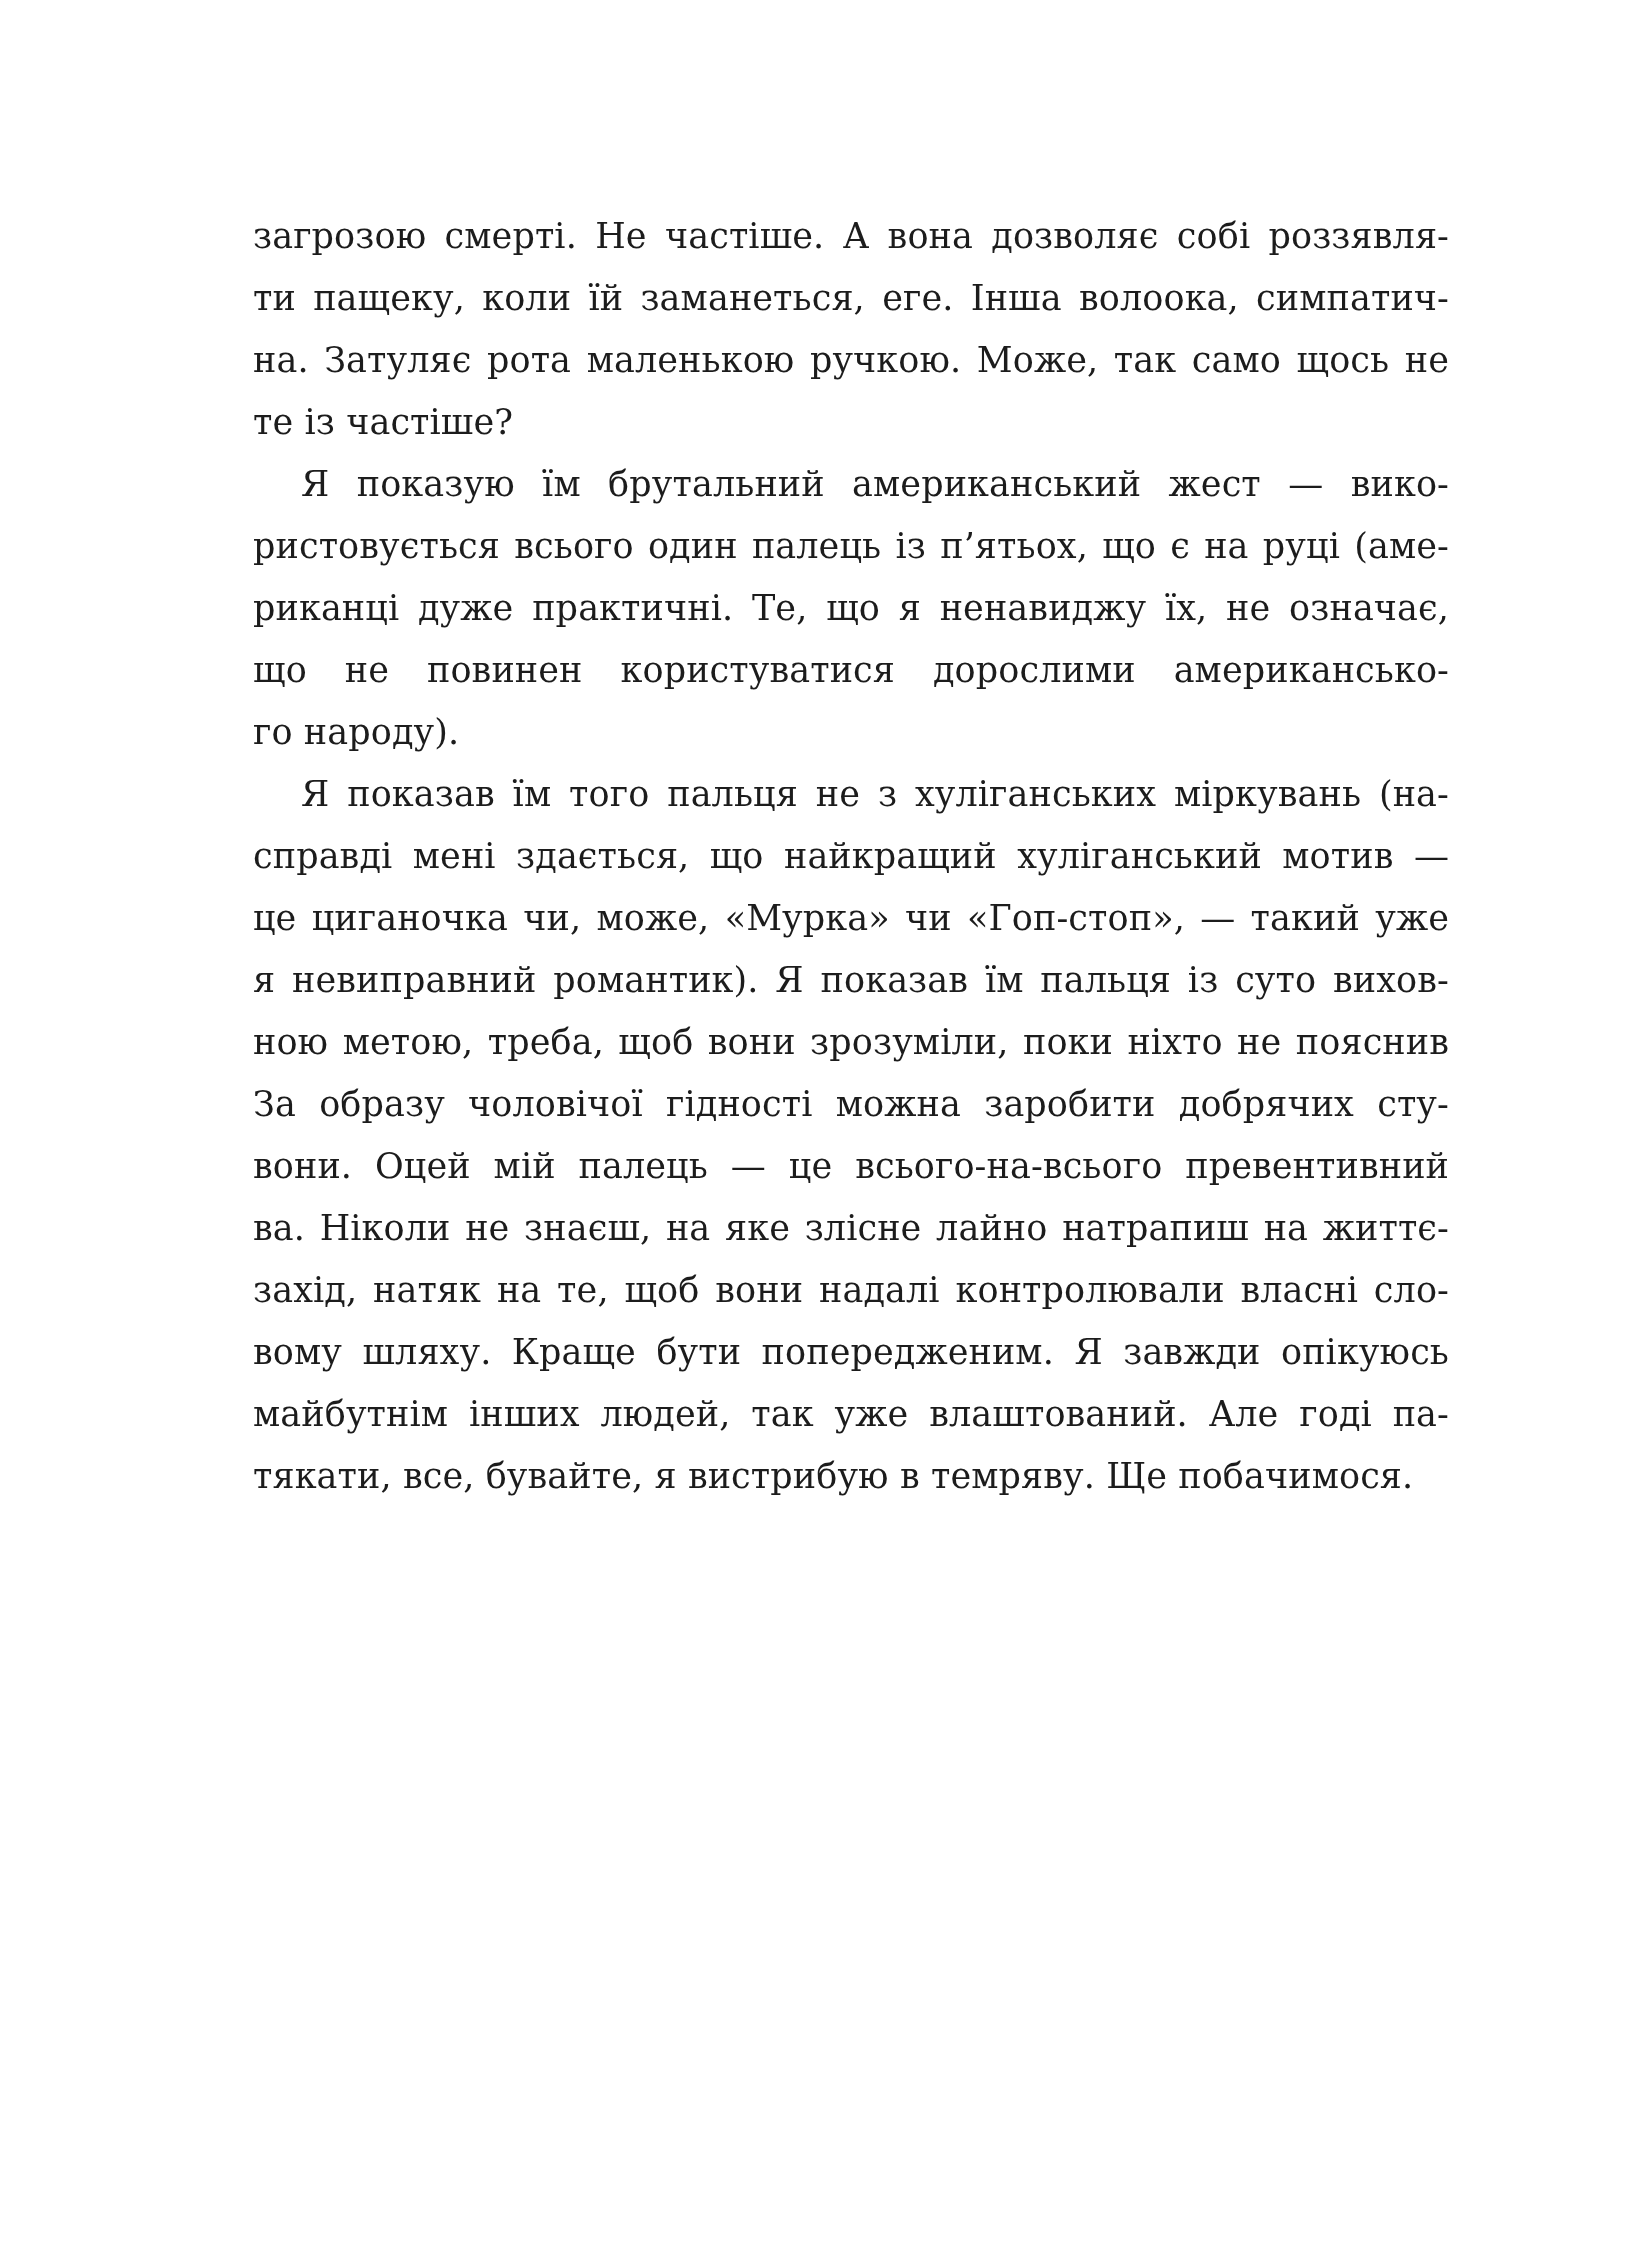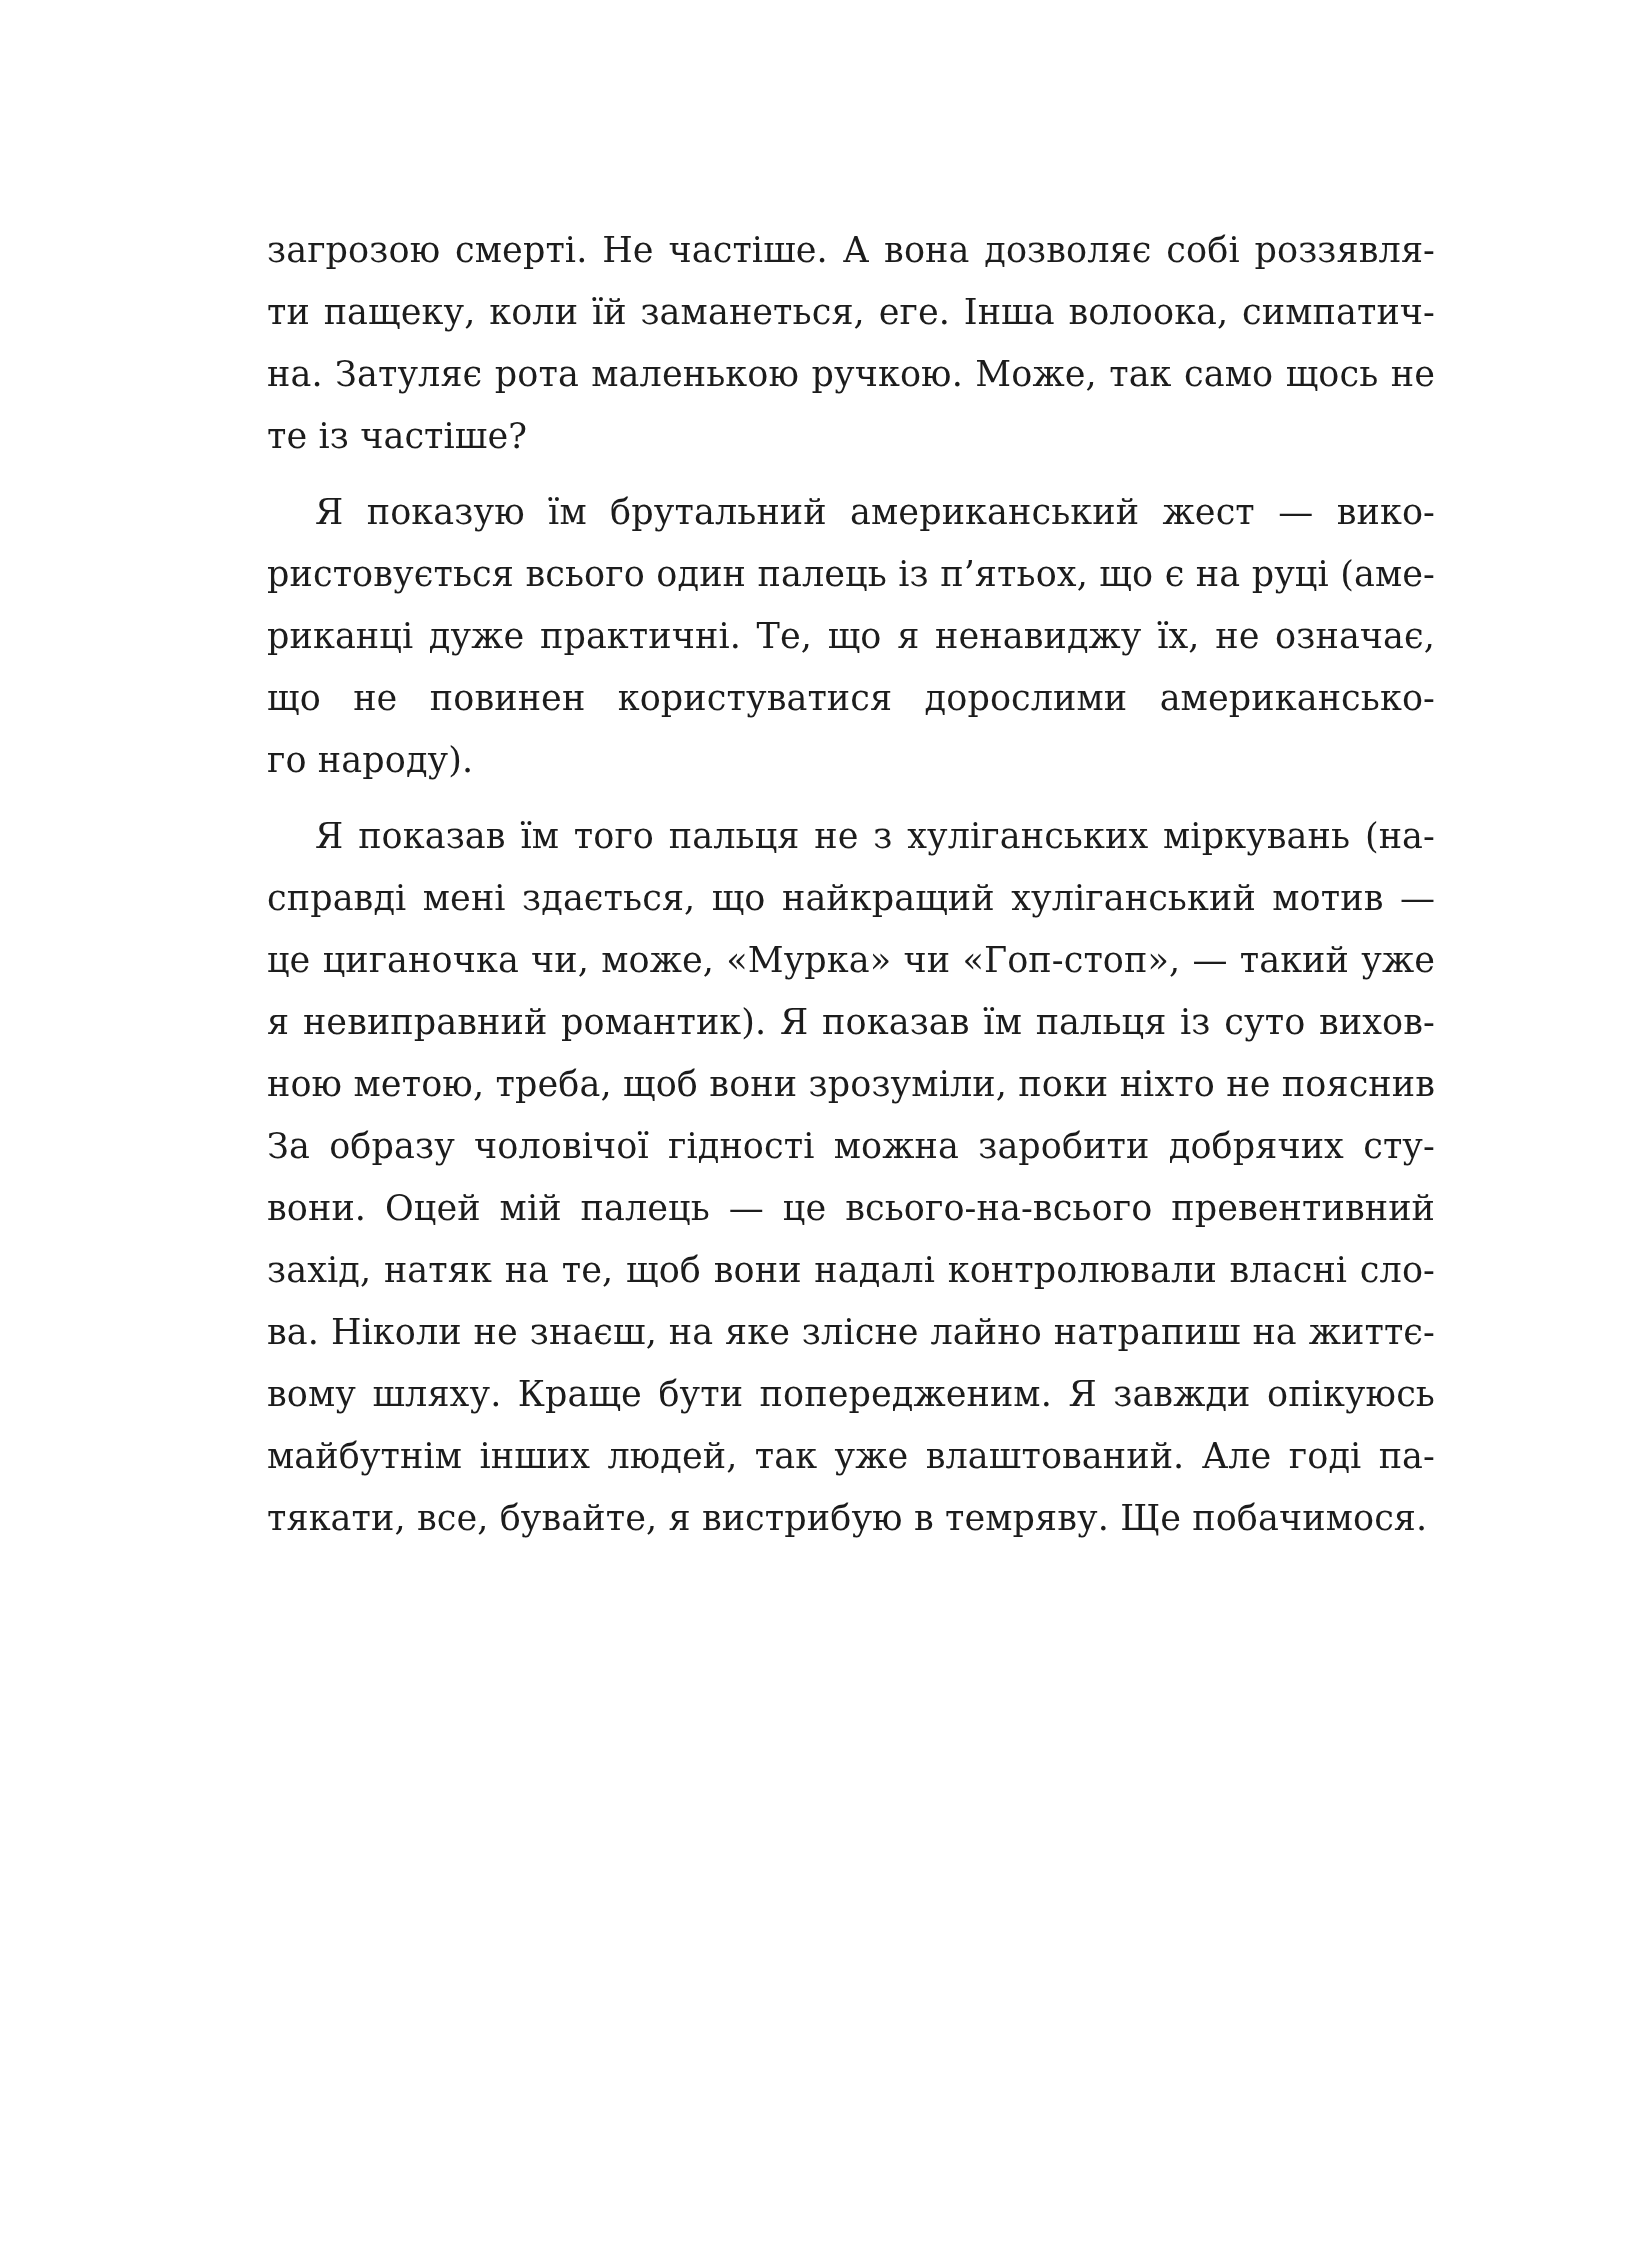"загрозою смерті. Не частіше. А" .para { margin: 14px -> 0 }
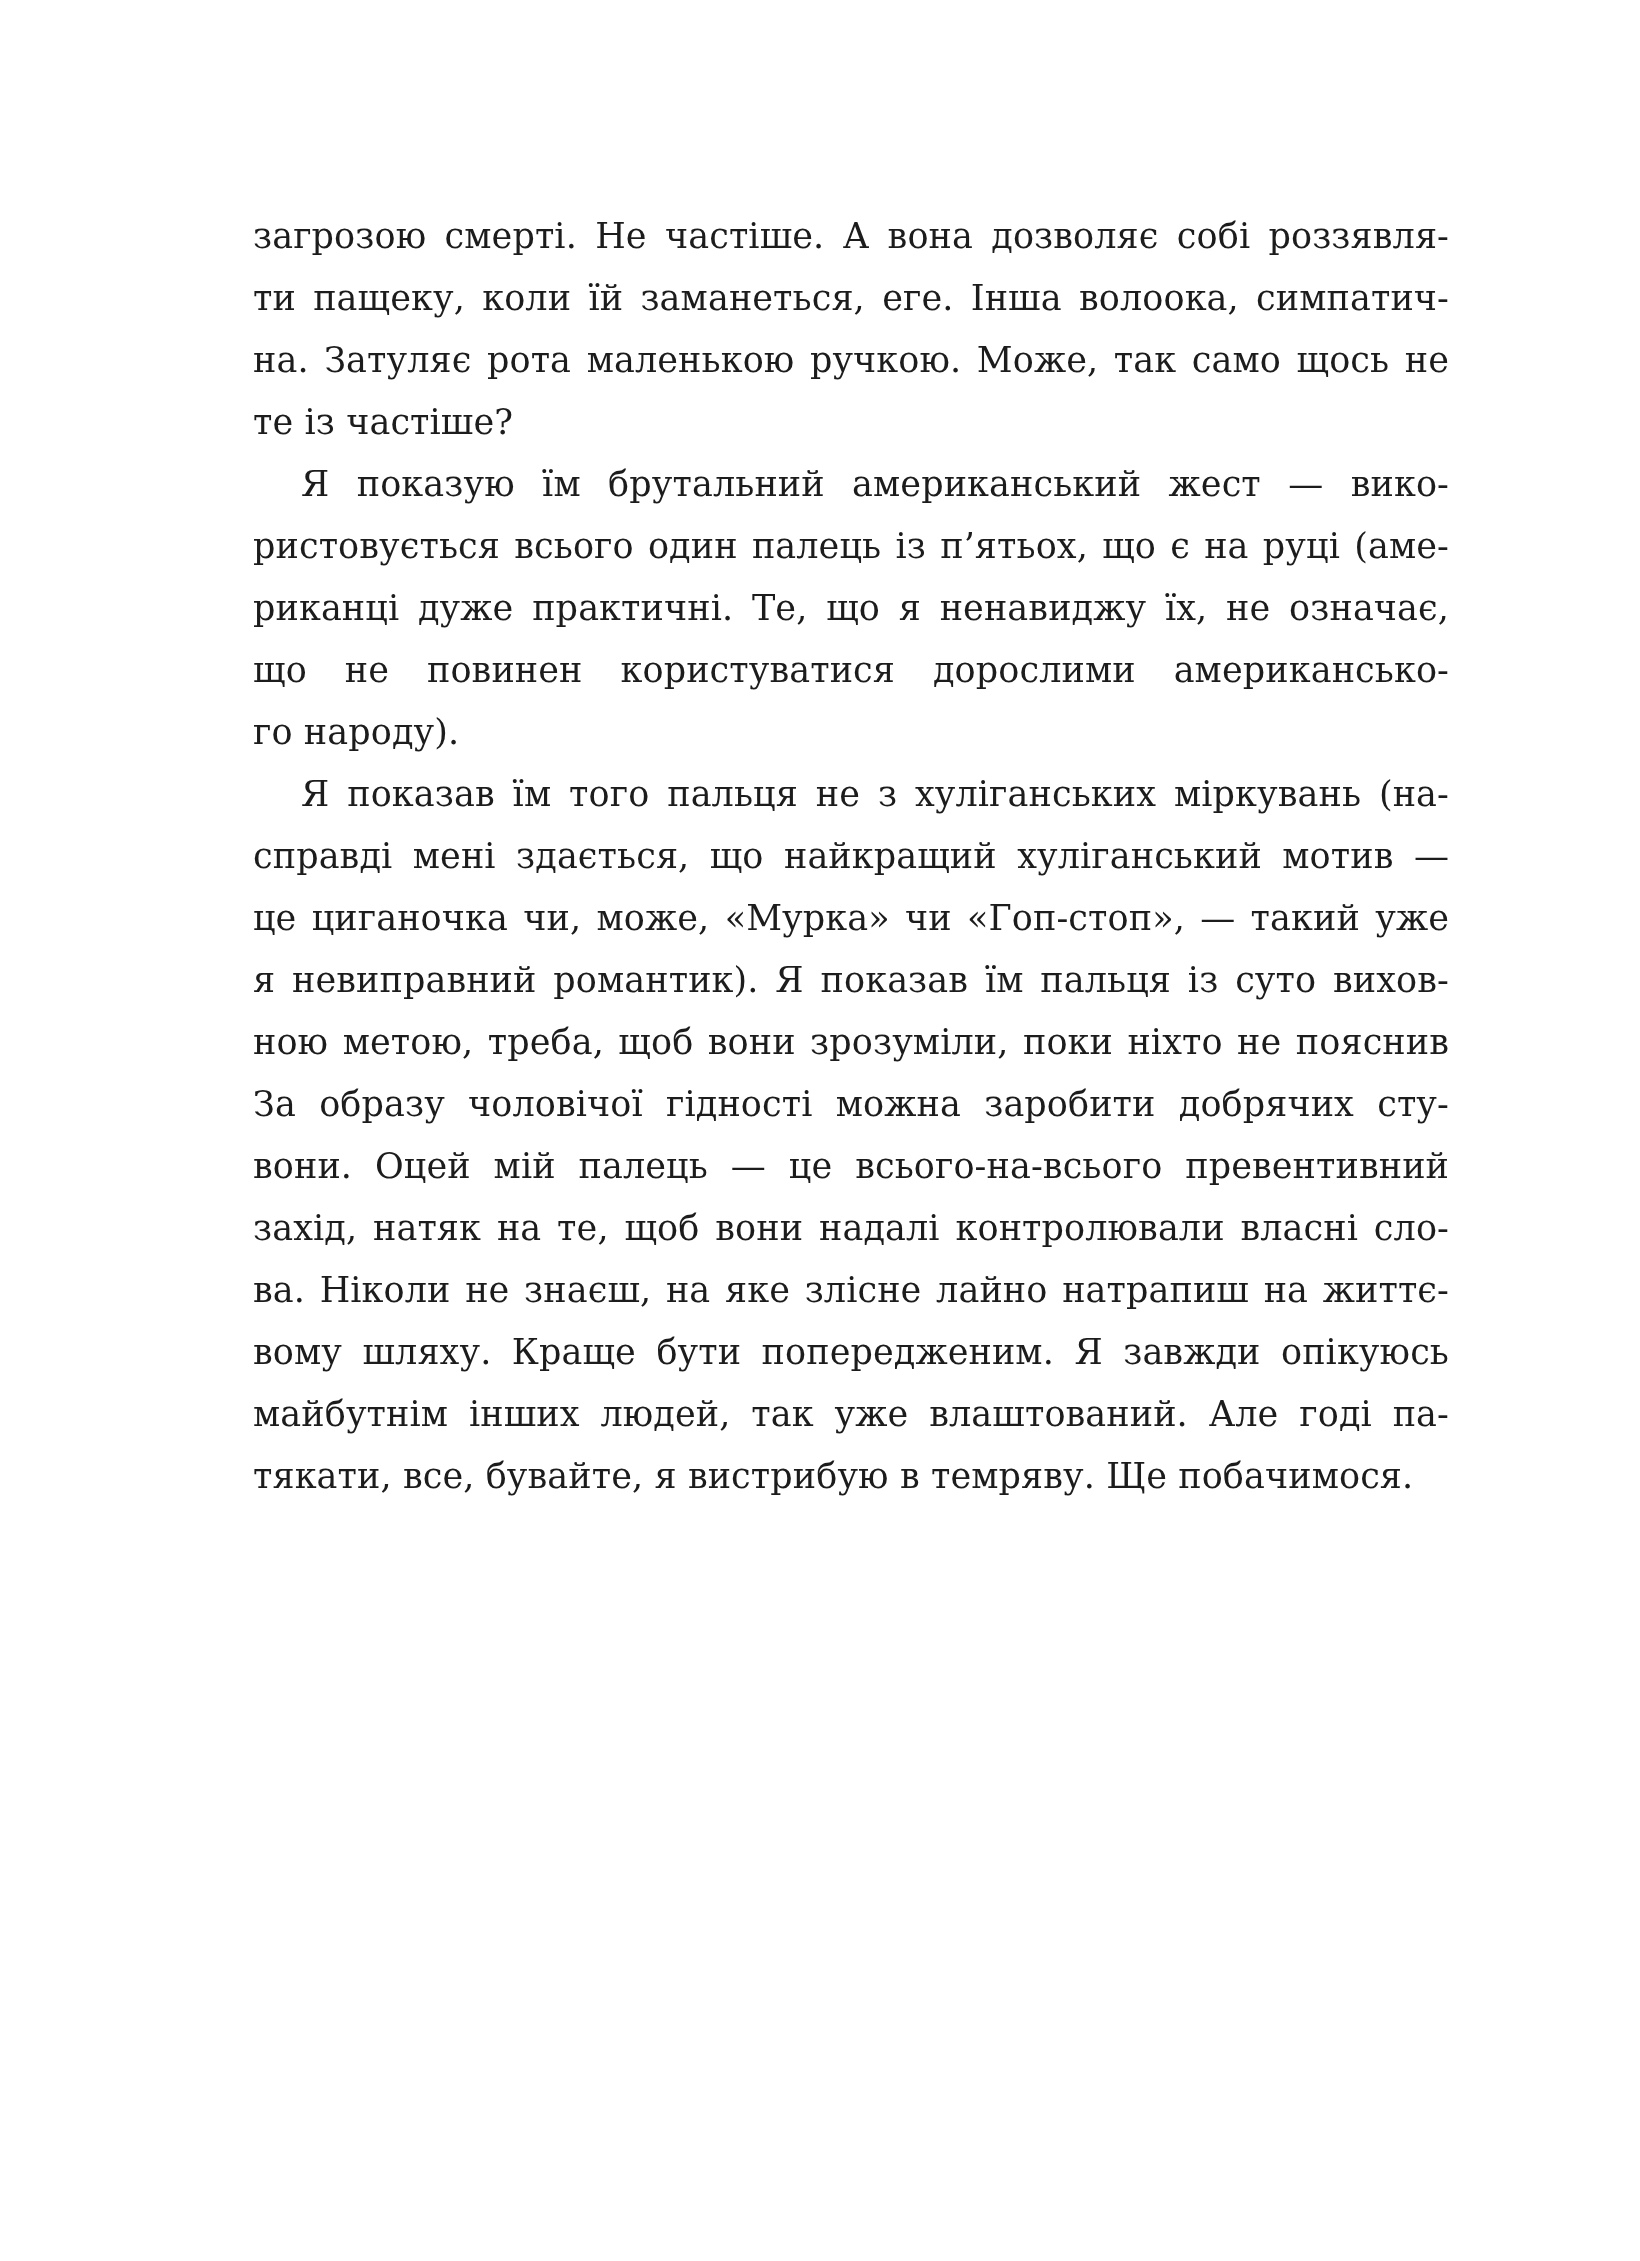"захід, натяк на те, щоб" div.line { order: before "ва. Ніколи не знаєш, на" -> after "ва. Ніколи не знаєш, на" }
